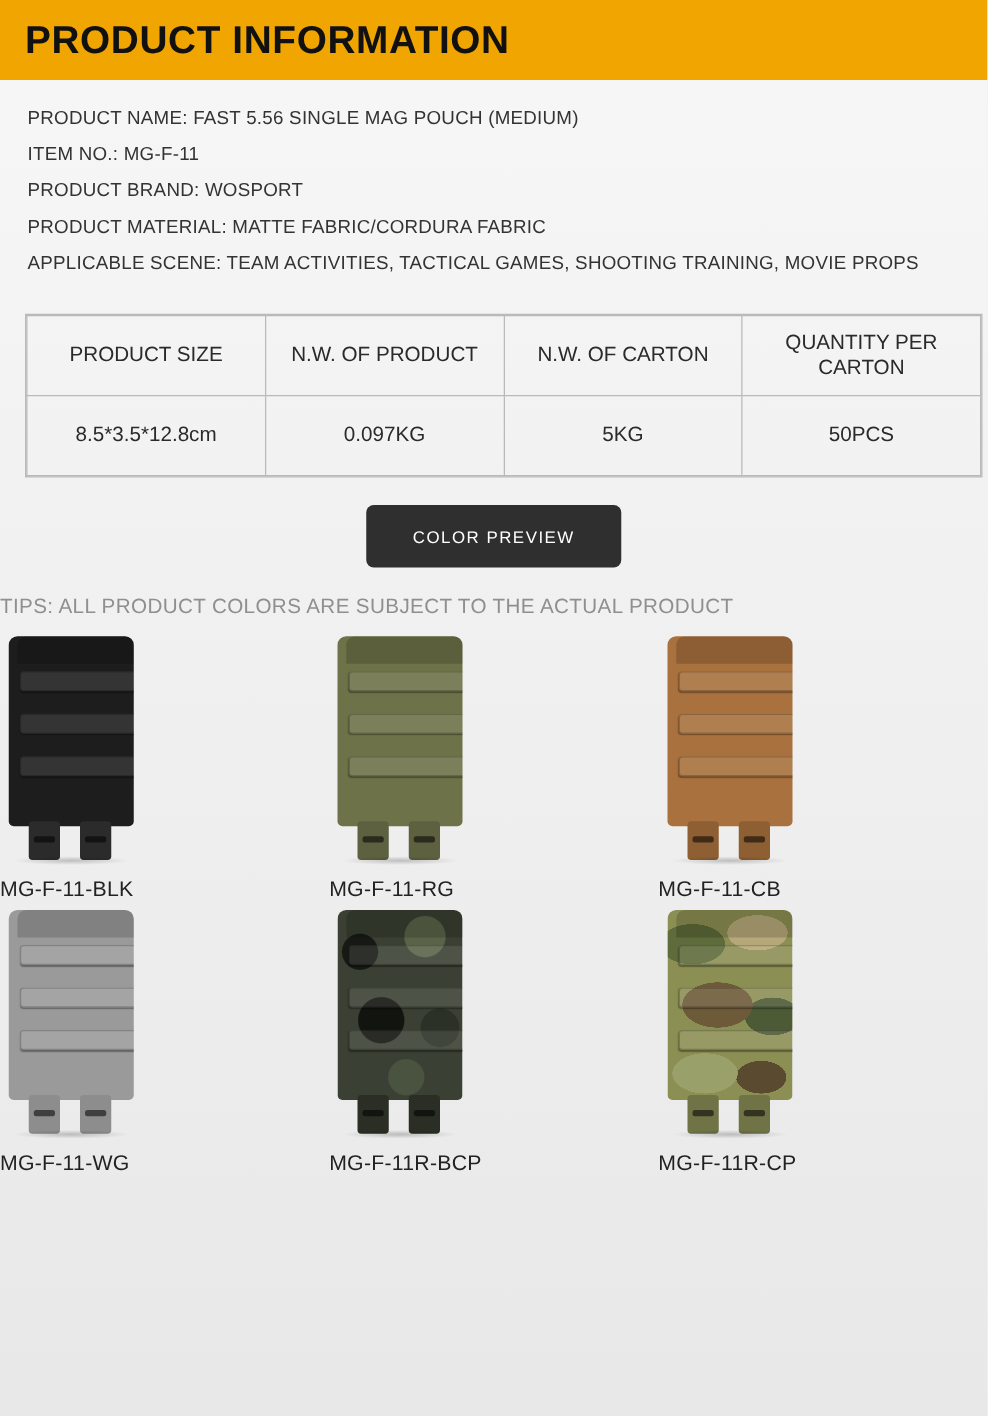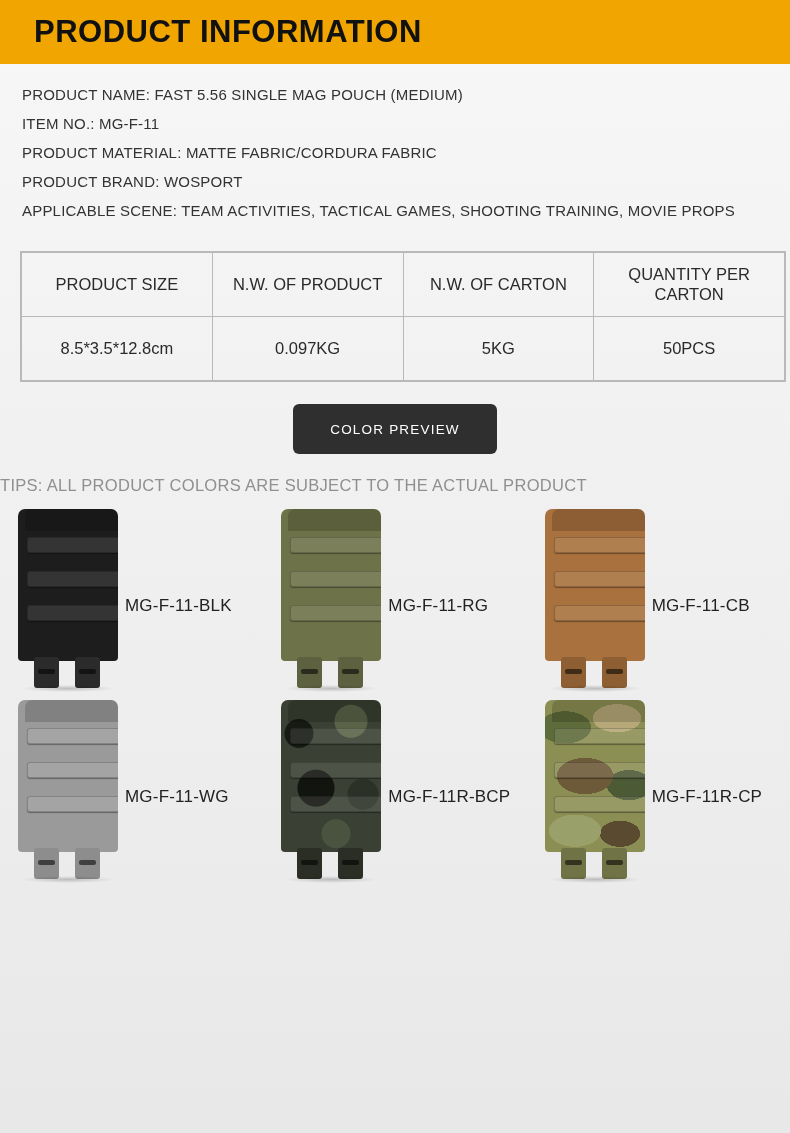"PRODUCT INFORMATION" .header { padding-left: 34px -> 20px }
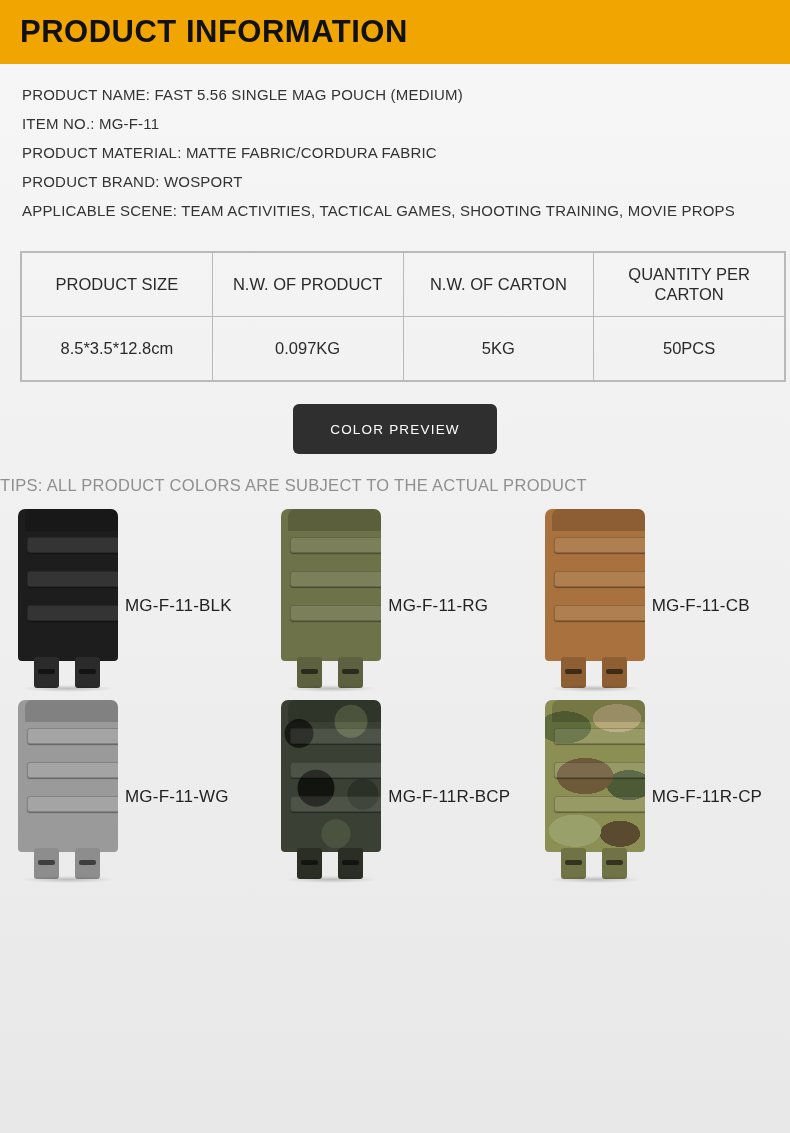"PRODUCT MATERIAL: MATTE FABRIC/CORDURA" div.info-line { order: before "PRODUCT BRAND: WOSPORT" -> after "PRODUCT BRAND: WOSPORT" }
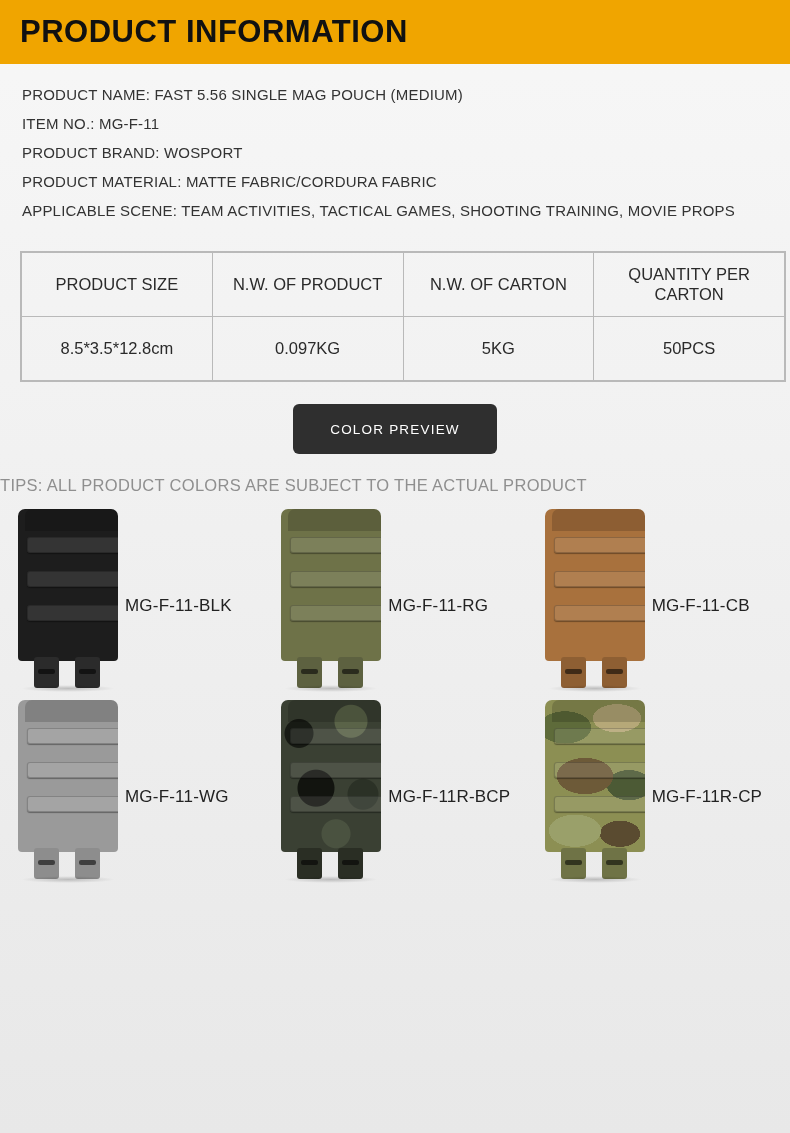"MG-F-11-BLK" .cell { align-items: center -> flex-start; flex-direction: row -> column; margin-left: 11px -> none }
